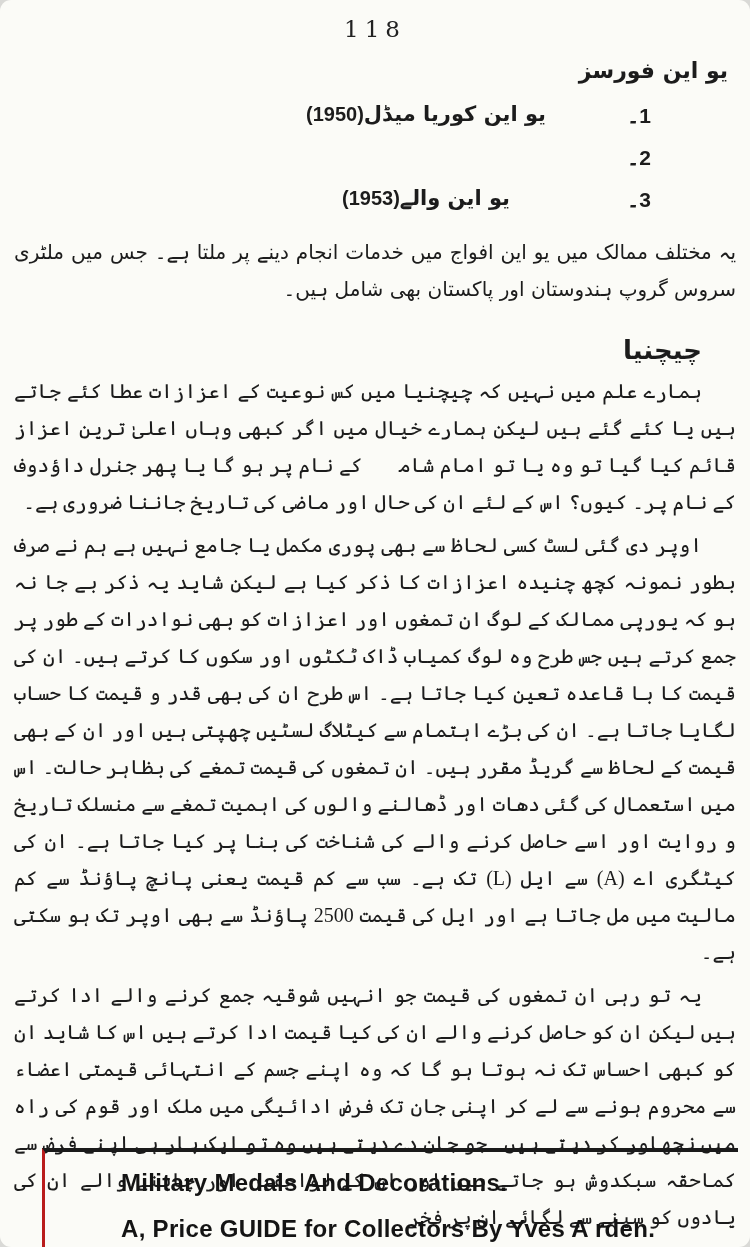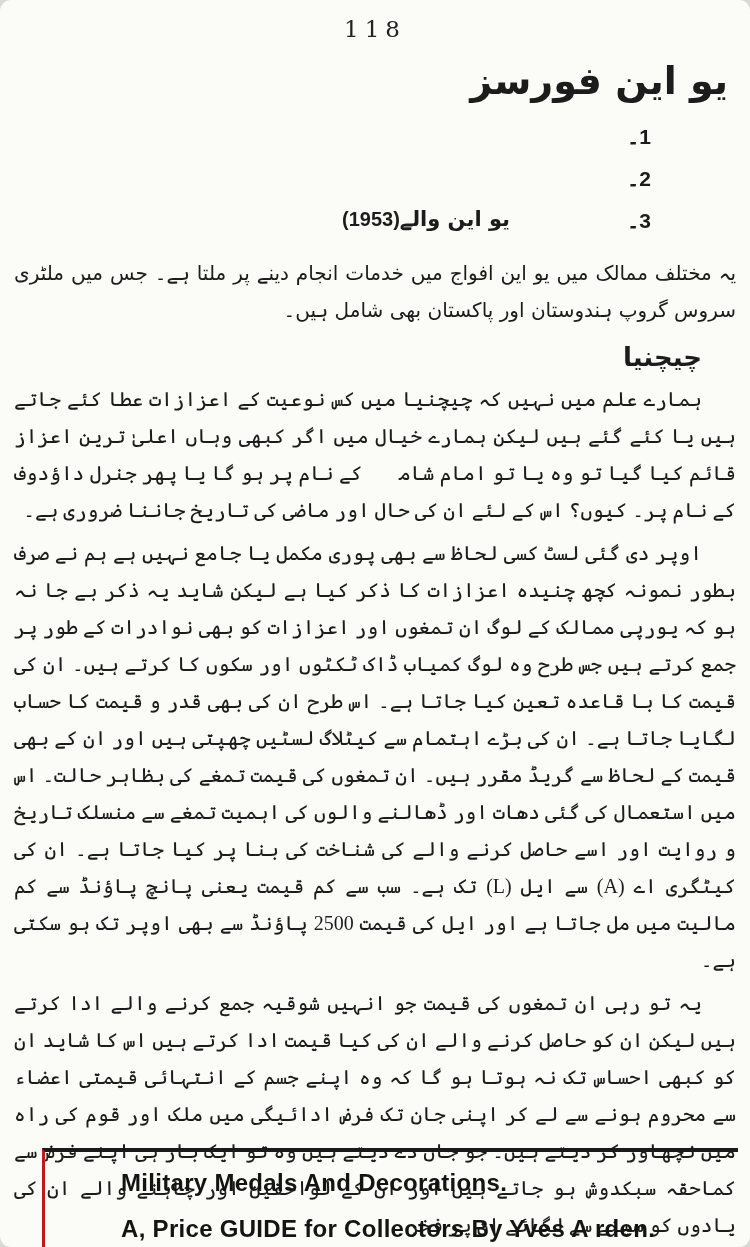"یو این فورسز" .heading-un { font-size: 38px -> 22px }
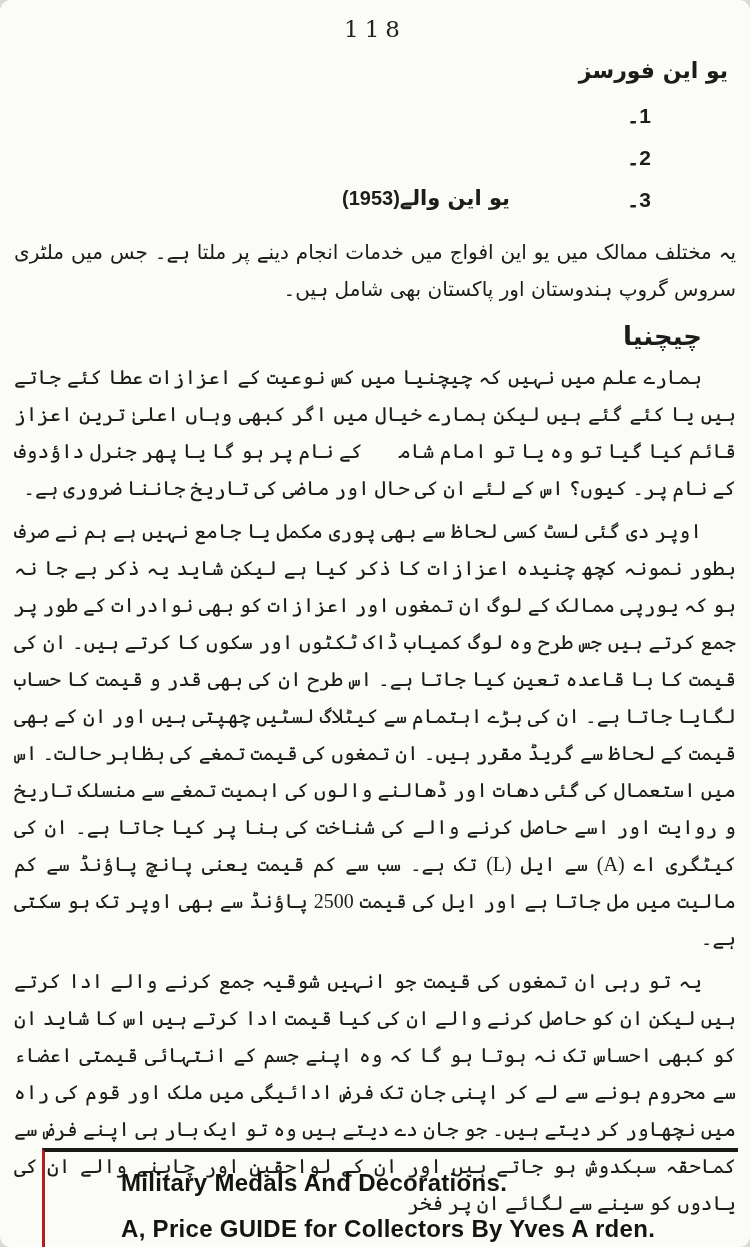"یو این کوریا میڈل(1950)" span.medal-label { html: none -> <span><span>یو این کوریا میڈل</span><span>(1950)</span></span> }
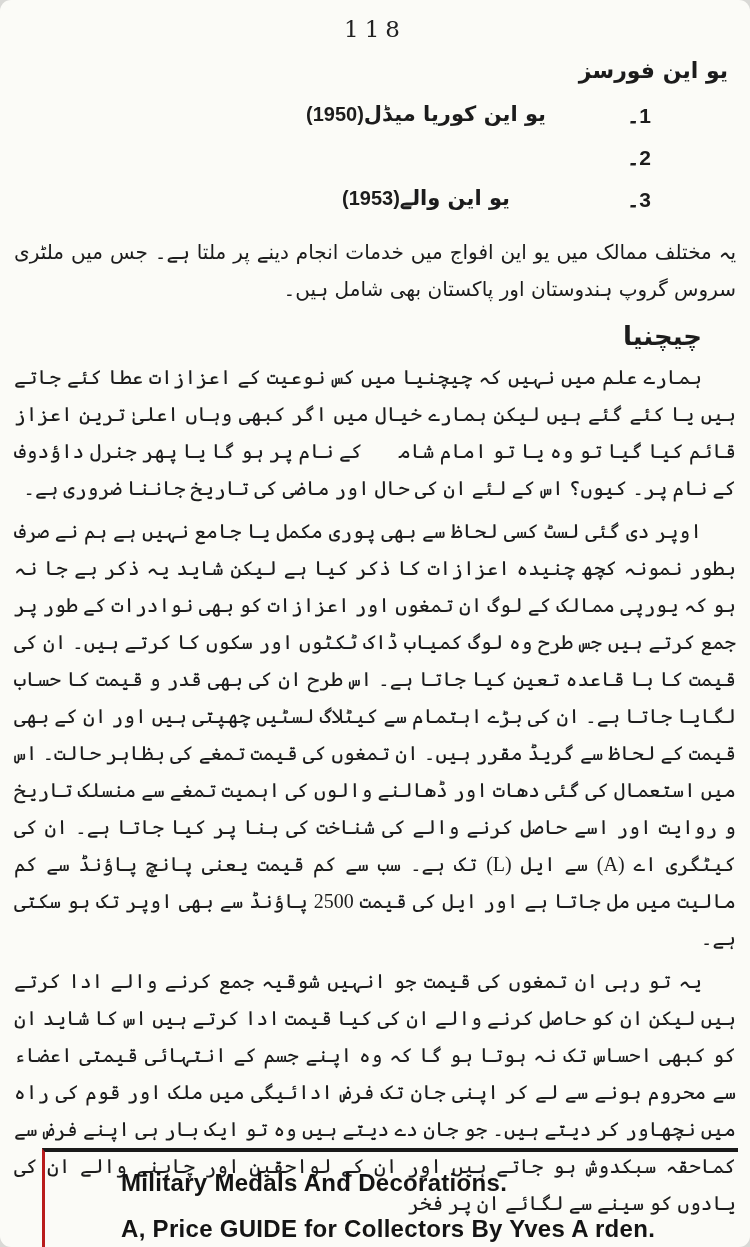"چیچنیا" .heading-ch { margin: 12px 34px 0 0 -> 26px 34px 0 0 }
